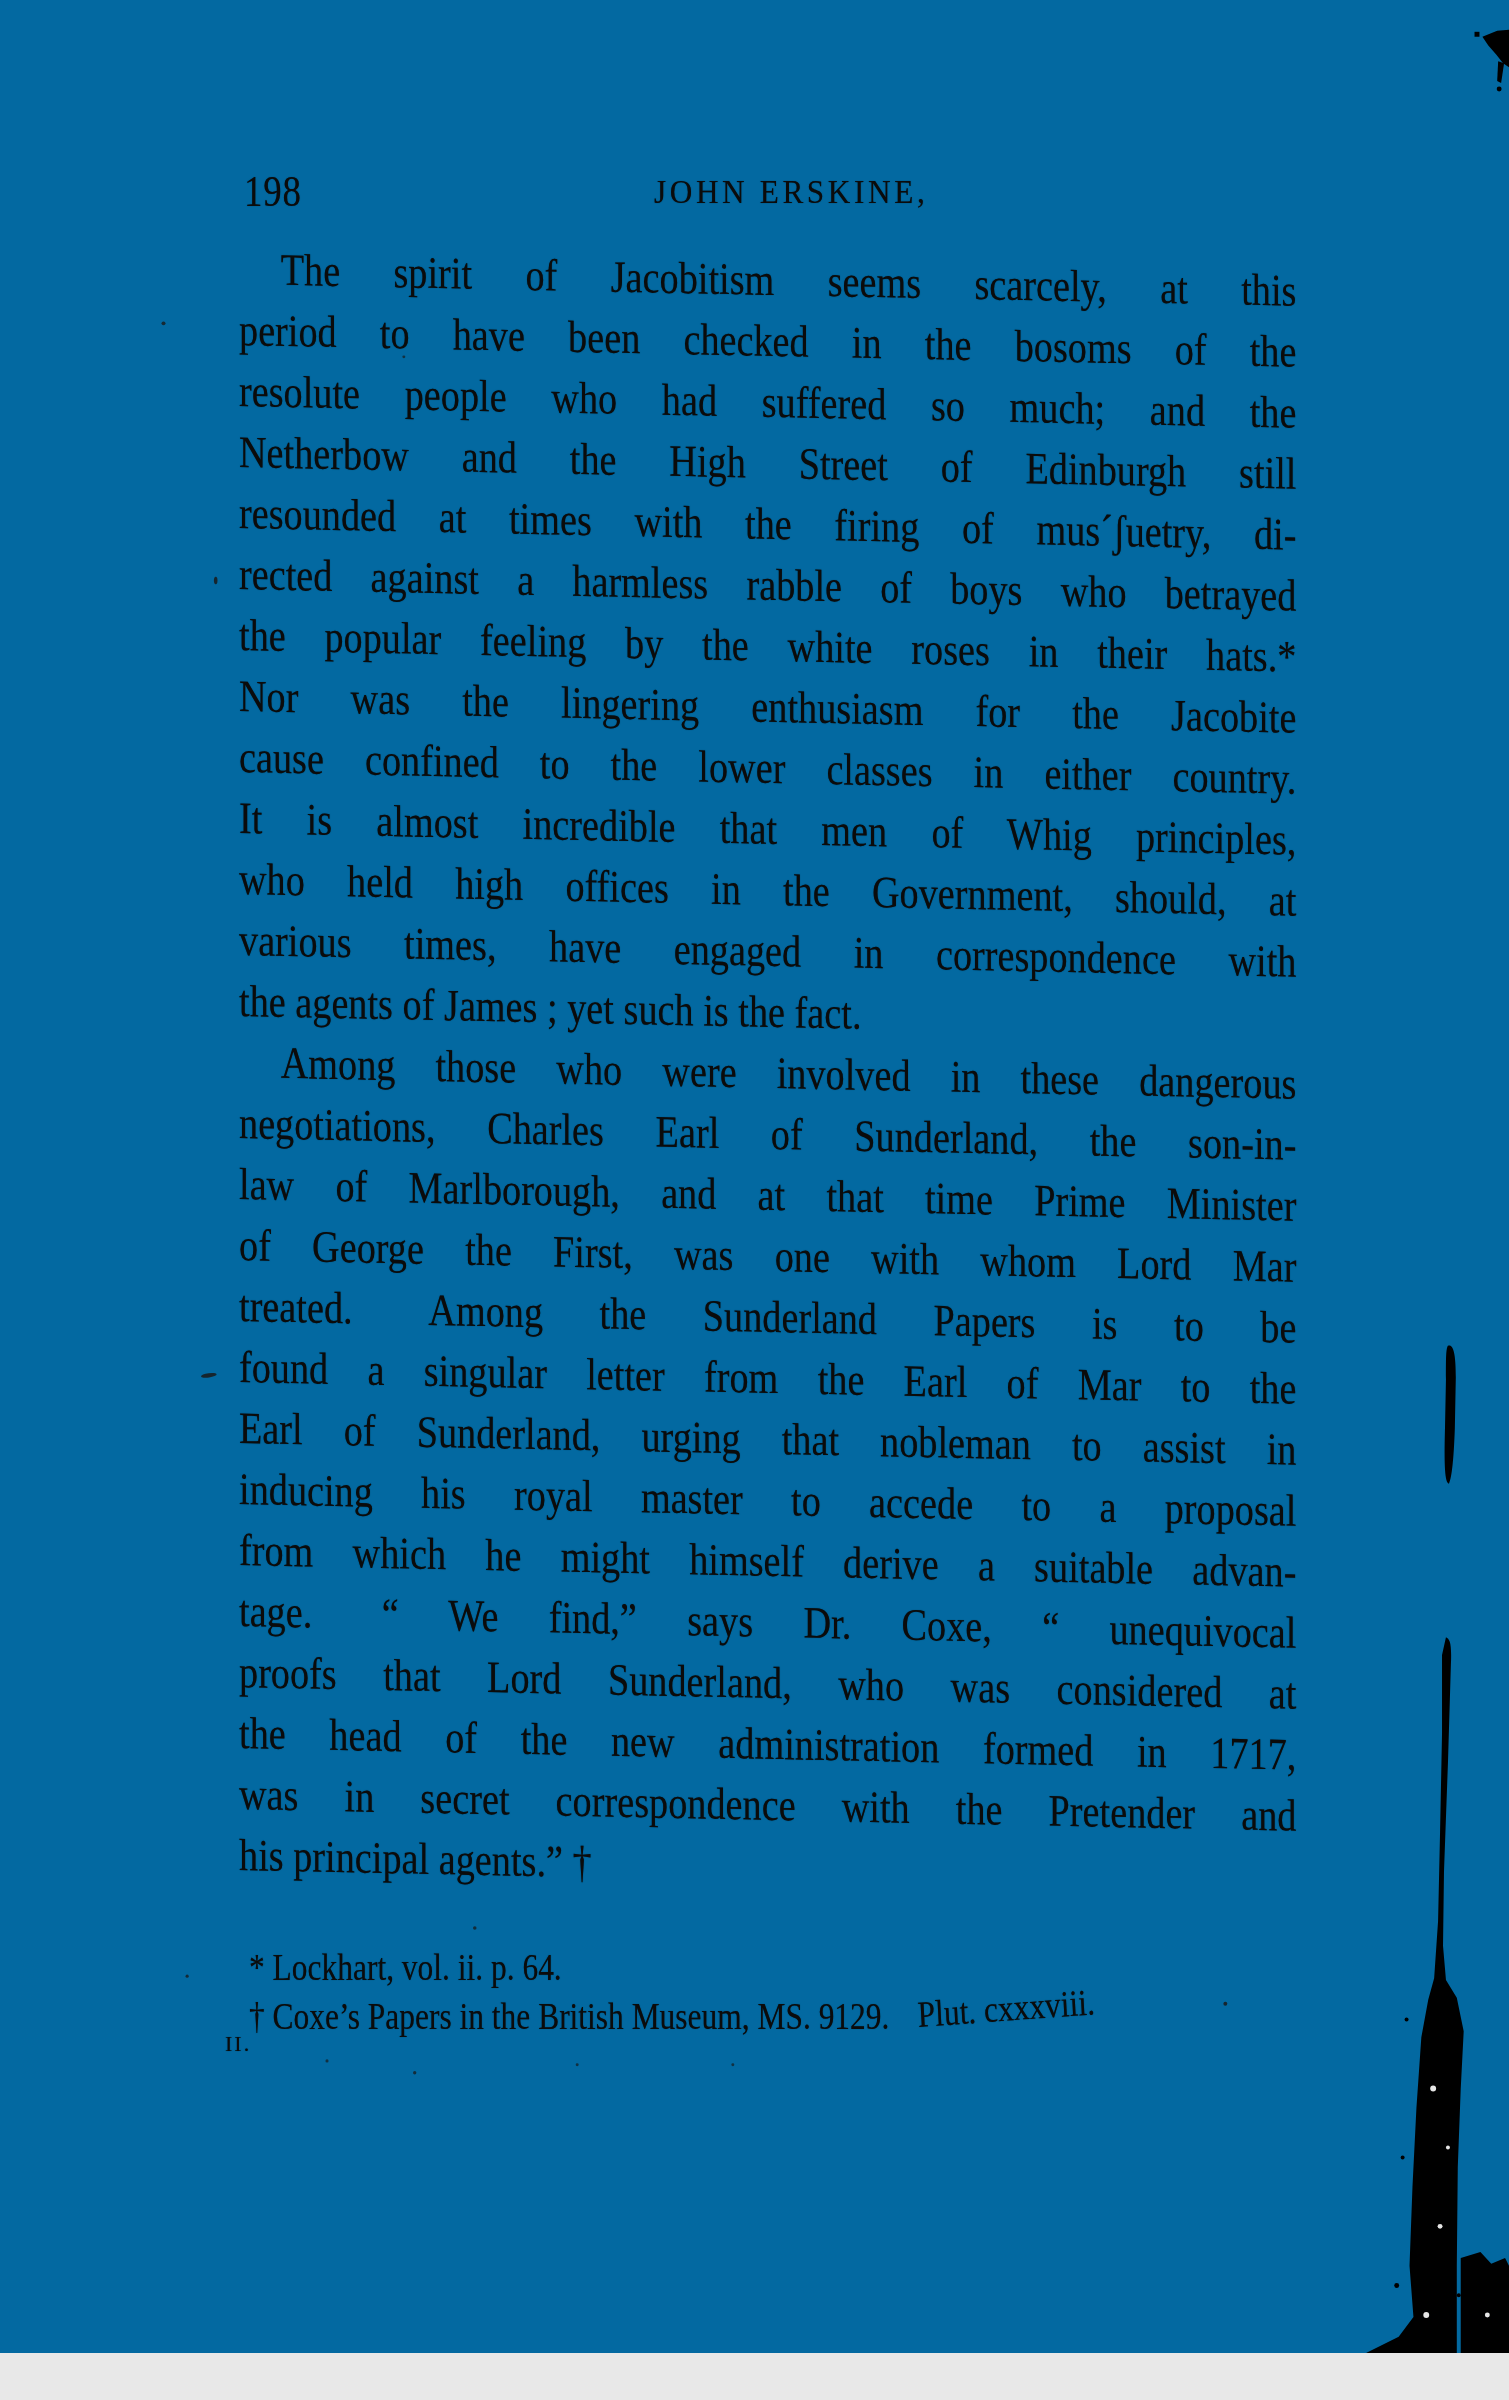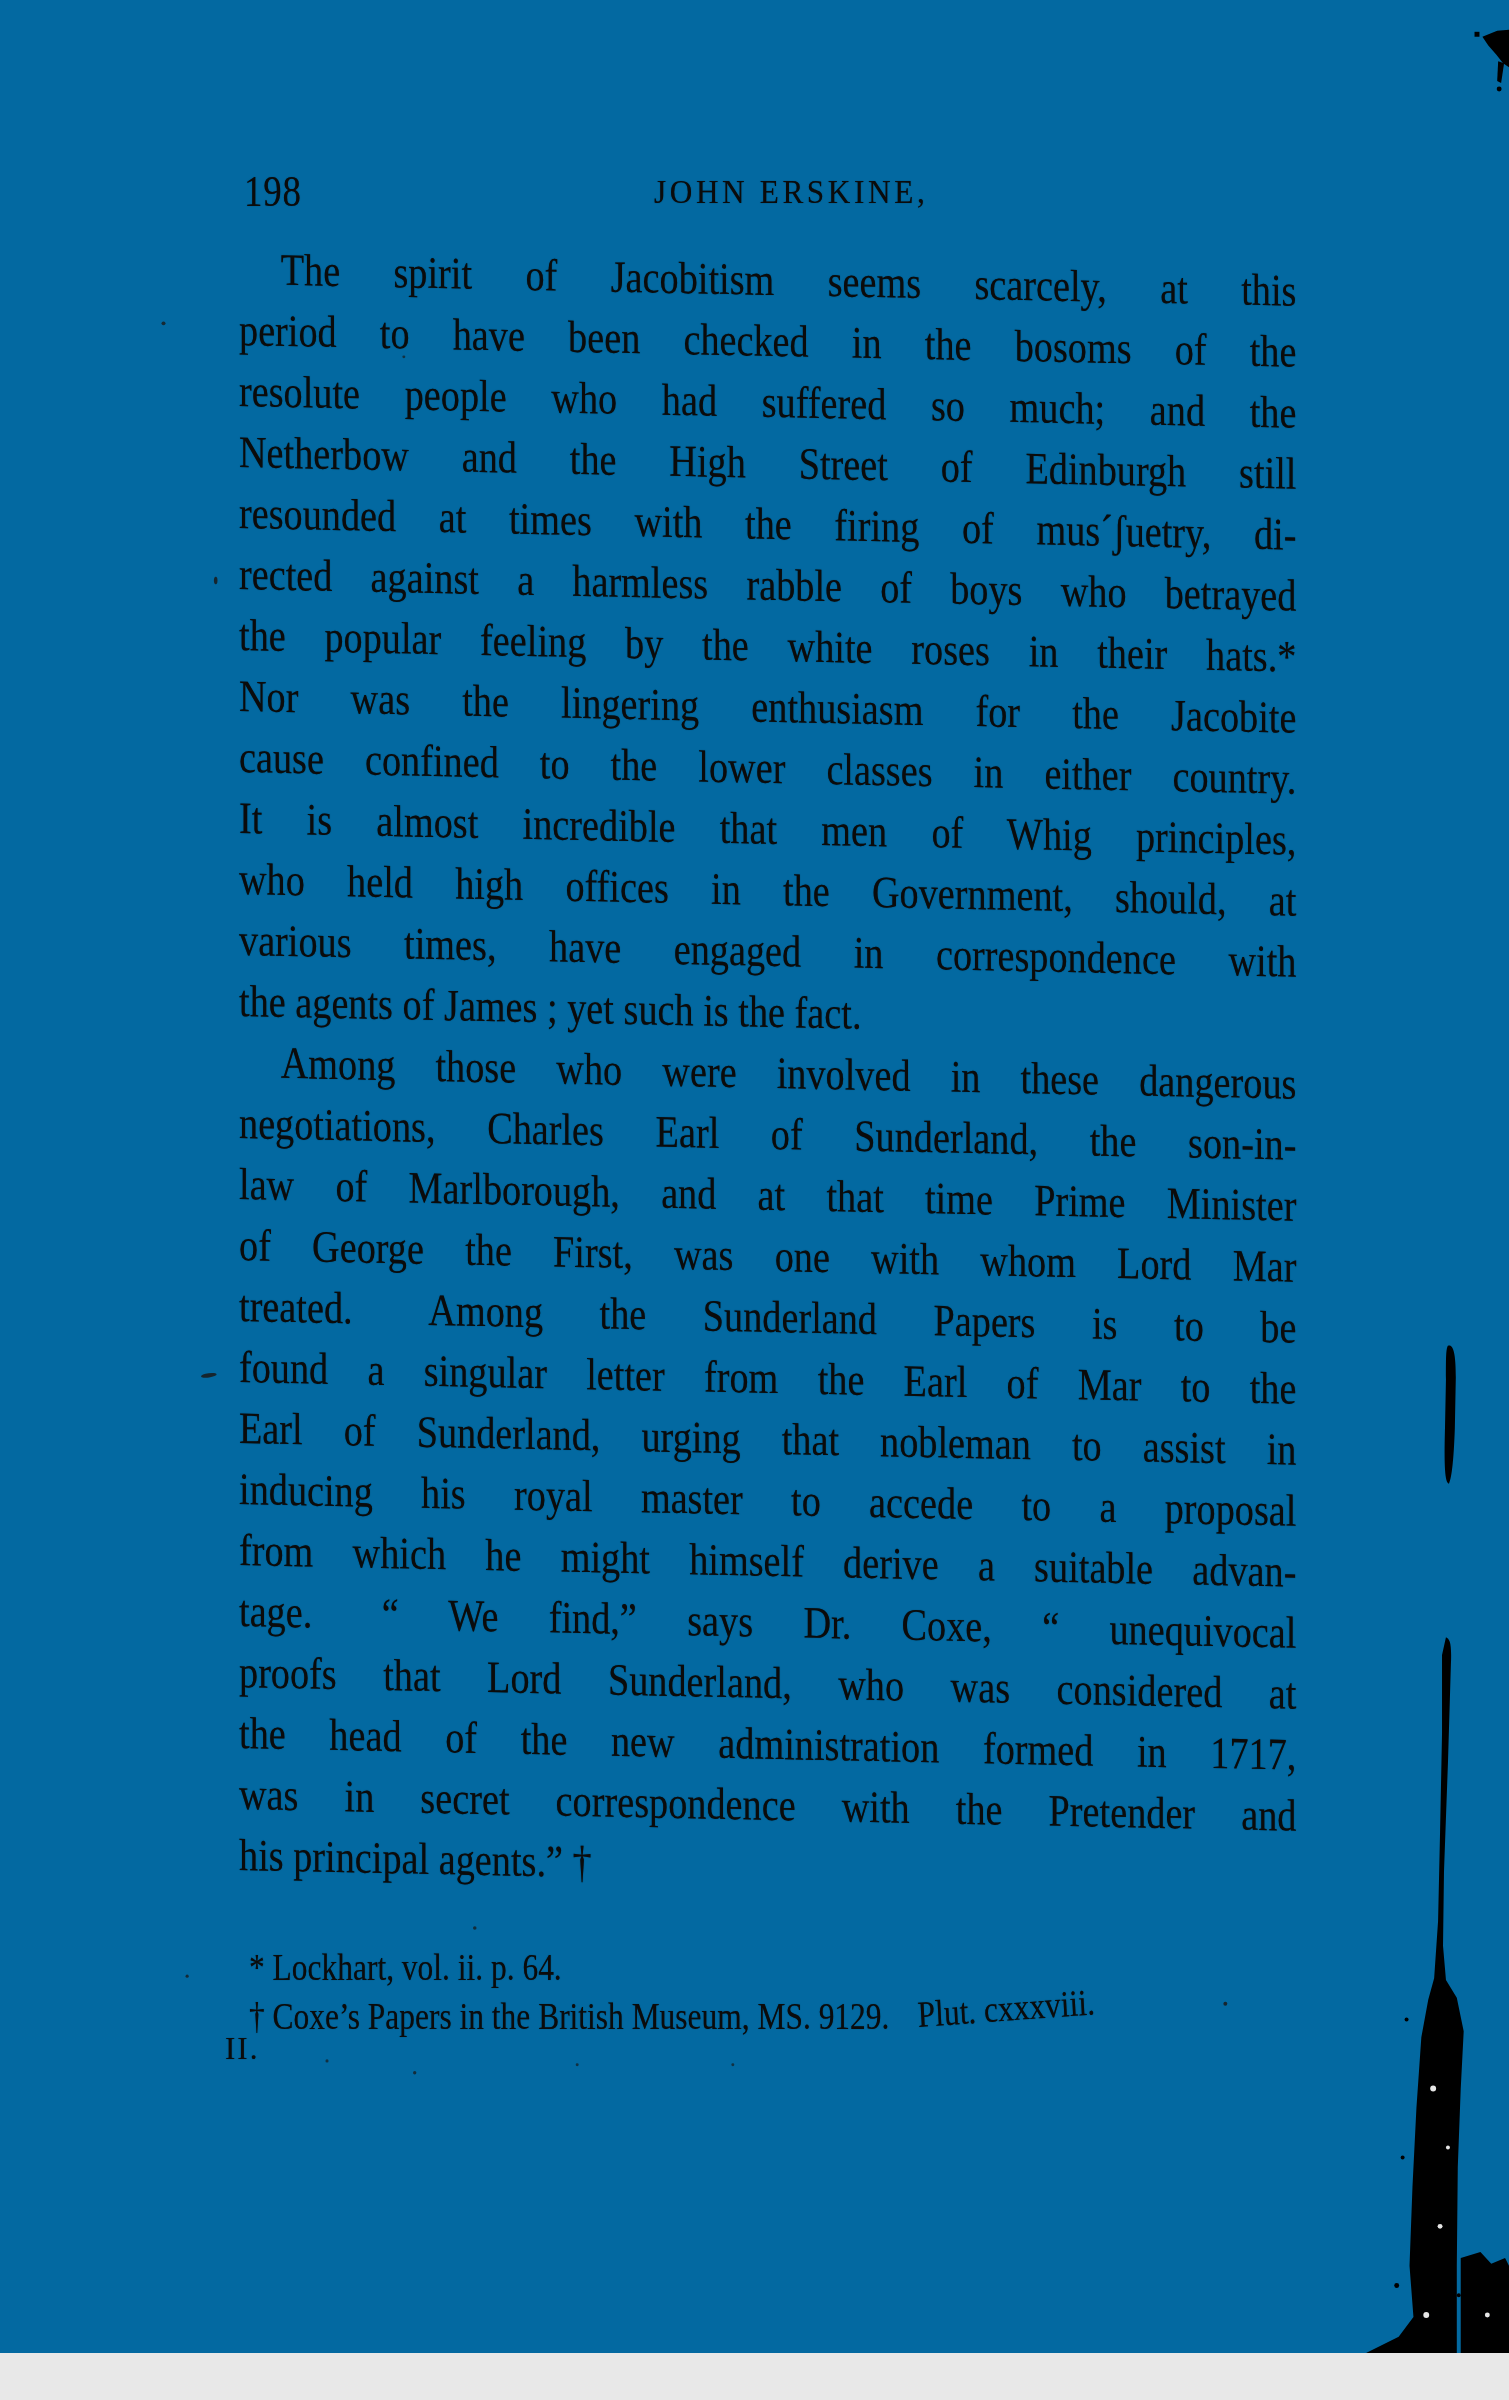"II." .sig { font-size: 31px -> 22px }
